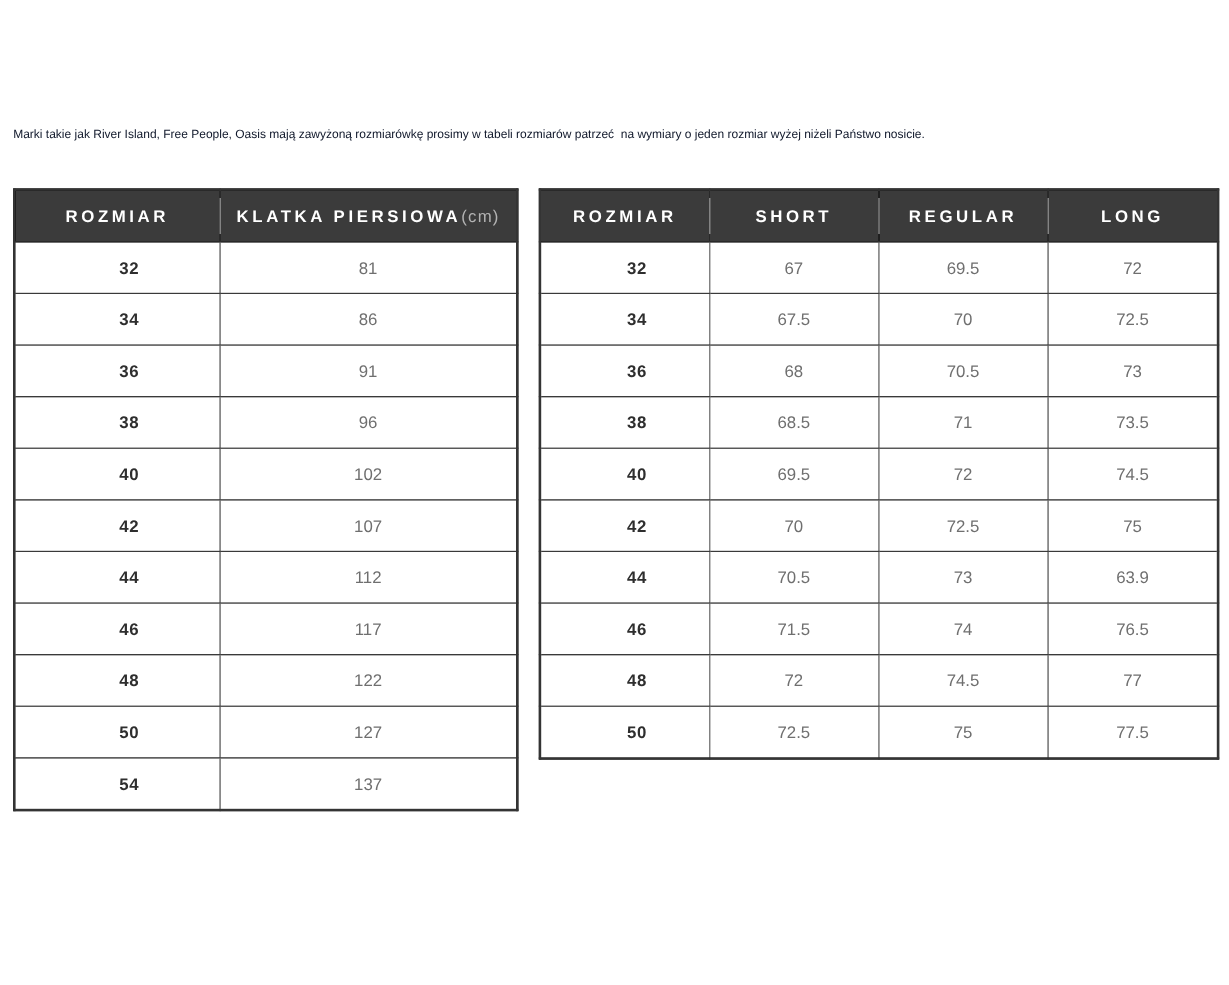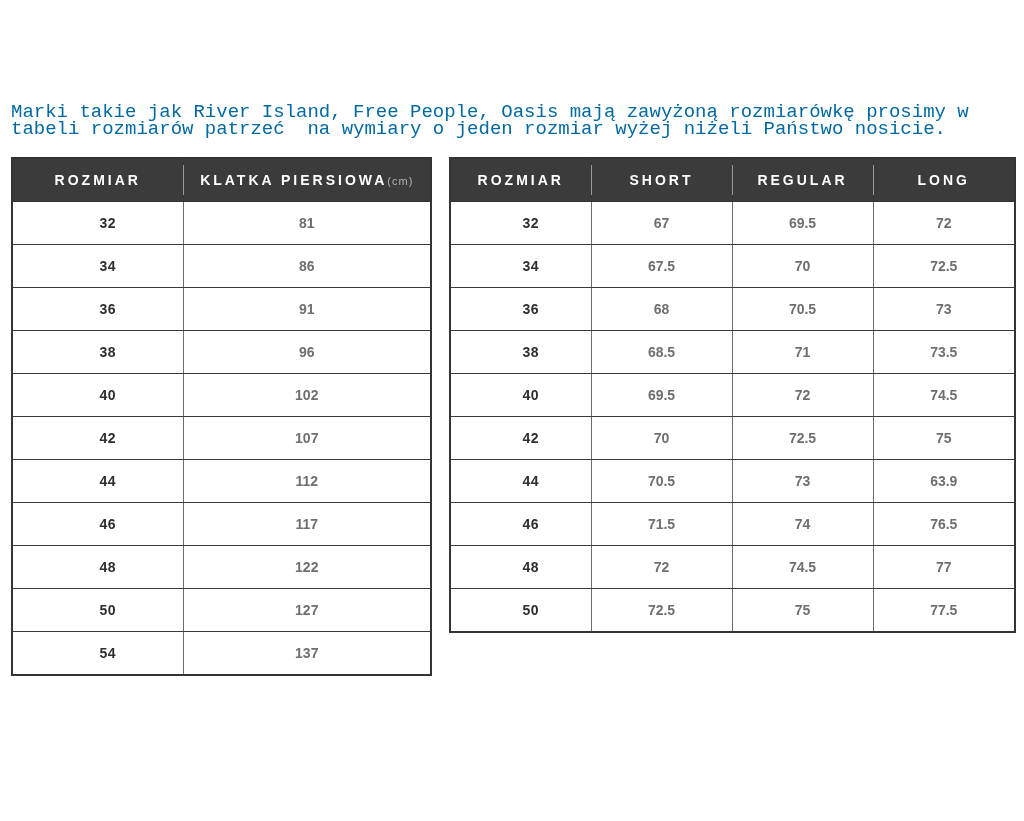"Marki takie jak River Island," .note { color: #0369a1 -> #0f172a; font-family: Liberation Mono, monospace -> none; font-size: 19px -> 10px }
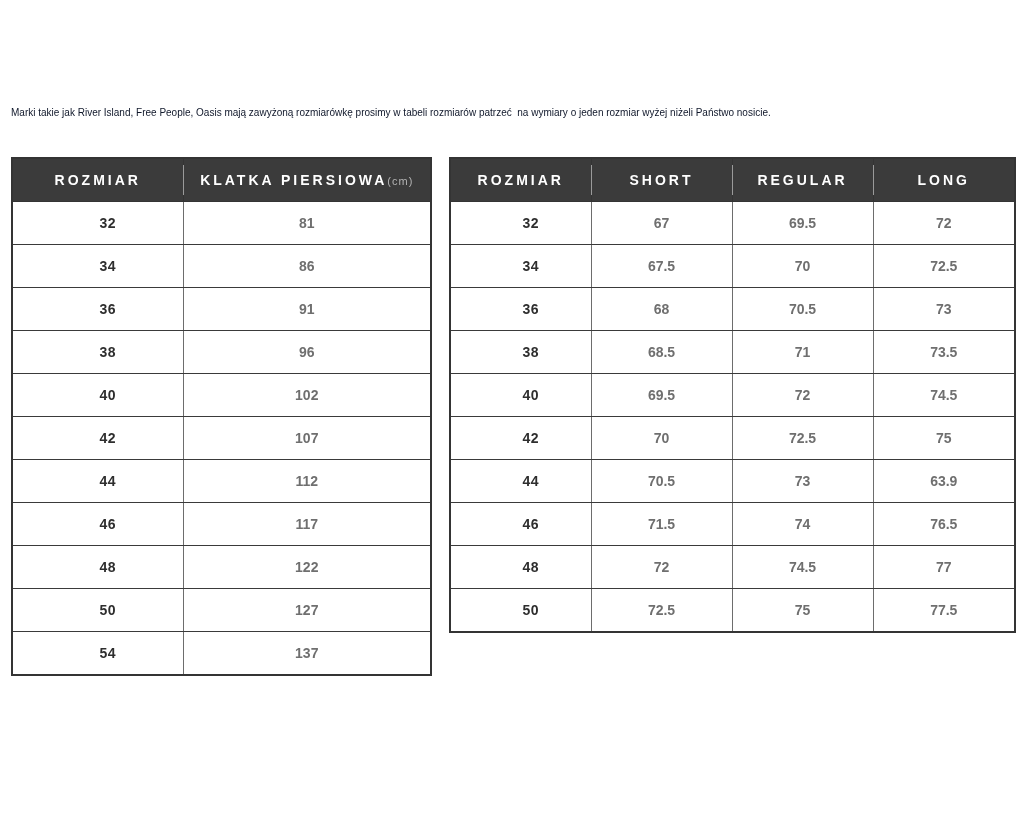"(cm)" th .unit { font-size: 11px -> 14px }
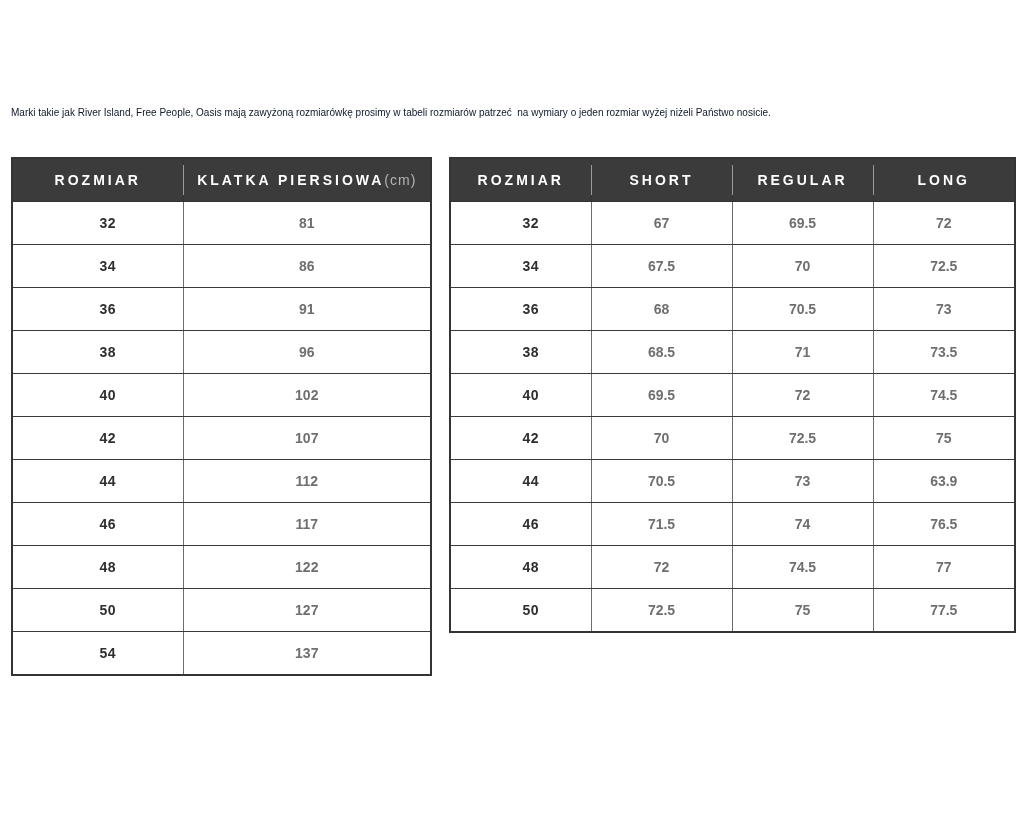"81" td.val { font-weight: bold -> normal }
